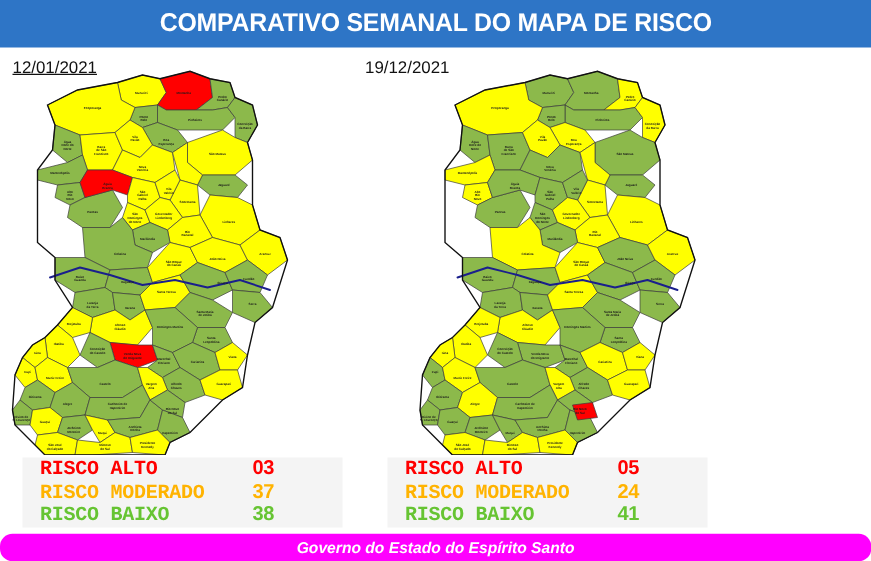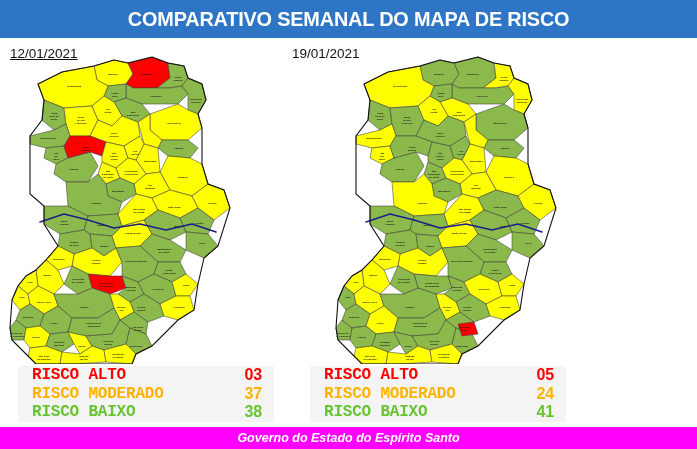"19/01/2021" div.date-label { text: 19/01/2021 -> 19/12/2021 }
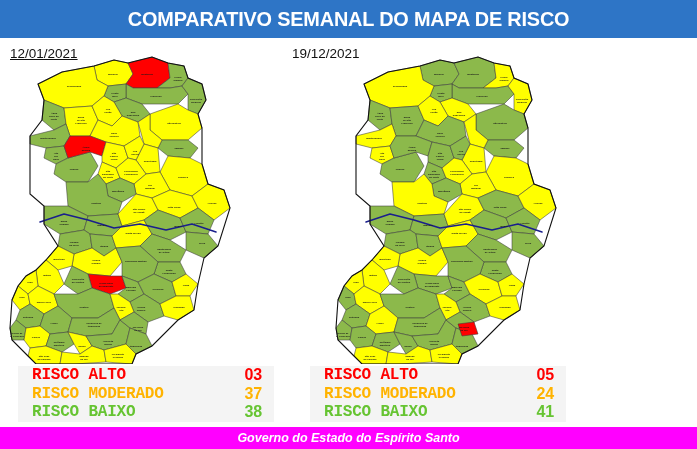"03" .stat-value { text-align: right -> left }
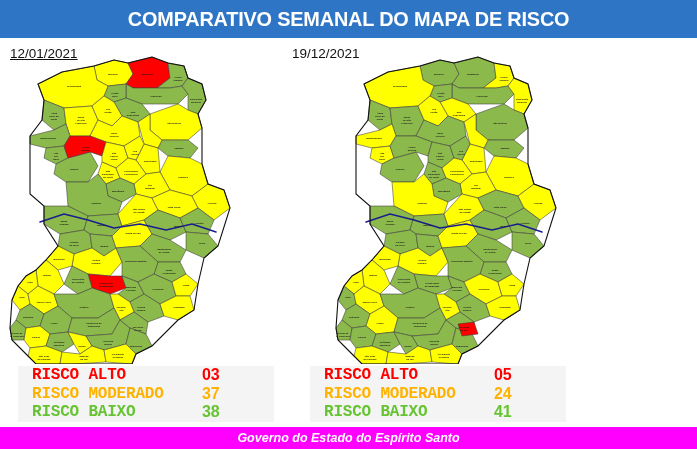"Governo do Estado do Espírito" .footer { border-radius: none -> 10px }
